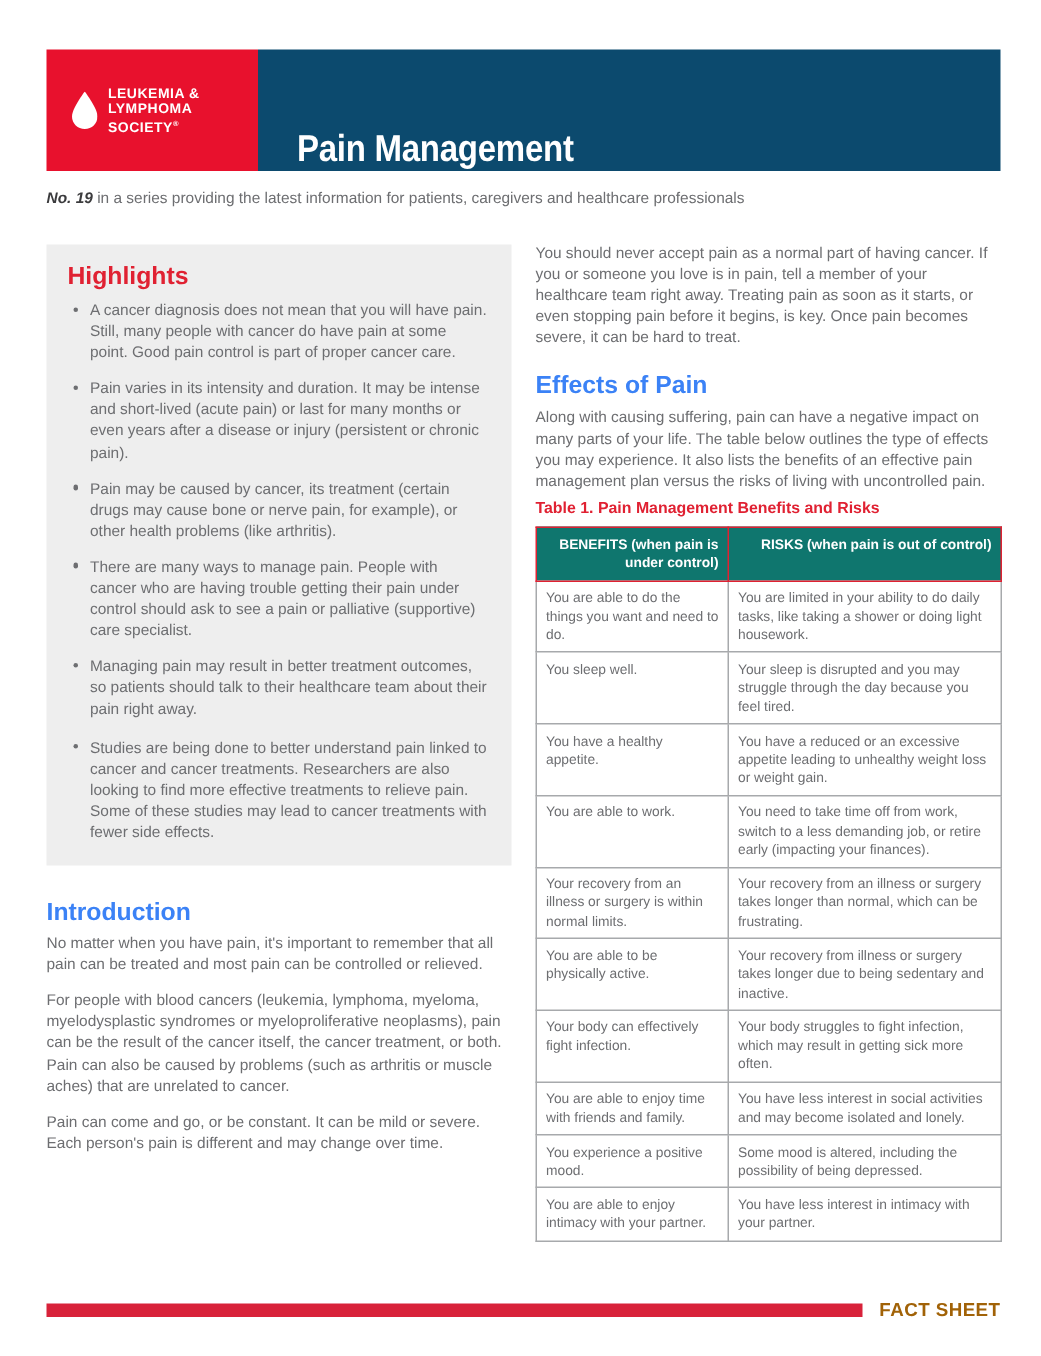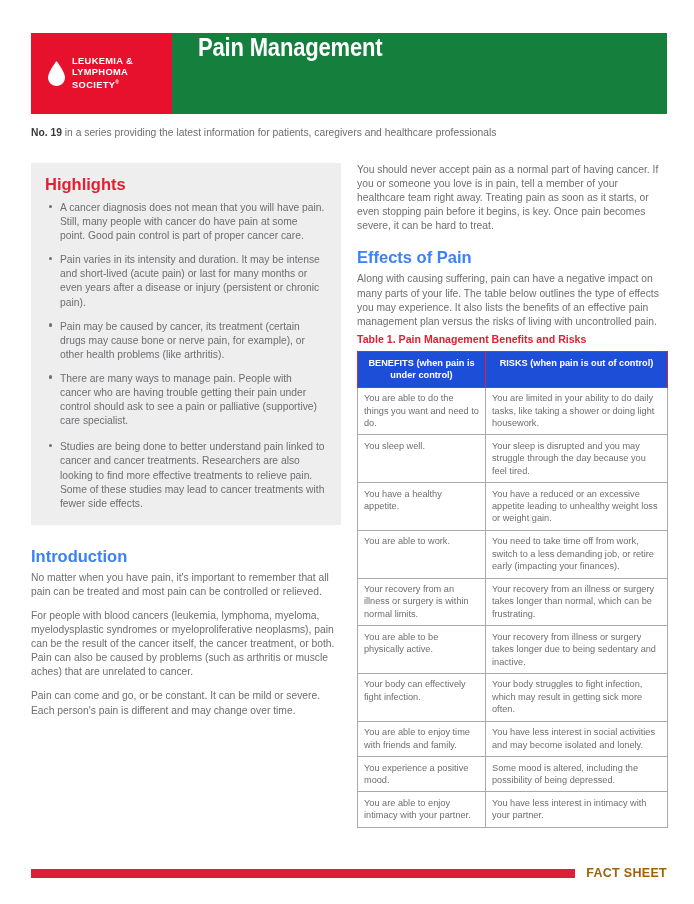"Pain Management" .title-block { align-items: flex-start -> flex-end; background: #15803d -> #0c4a6e }
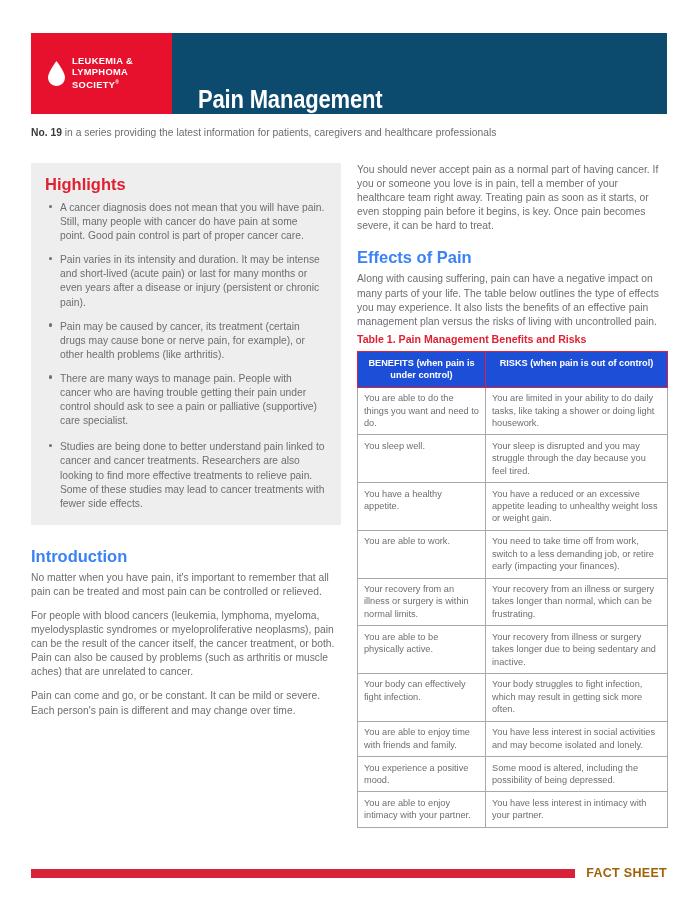"No. 19" .series-line b { font-style: none -> italic }
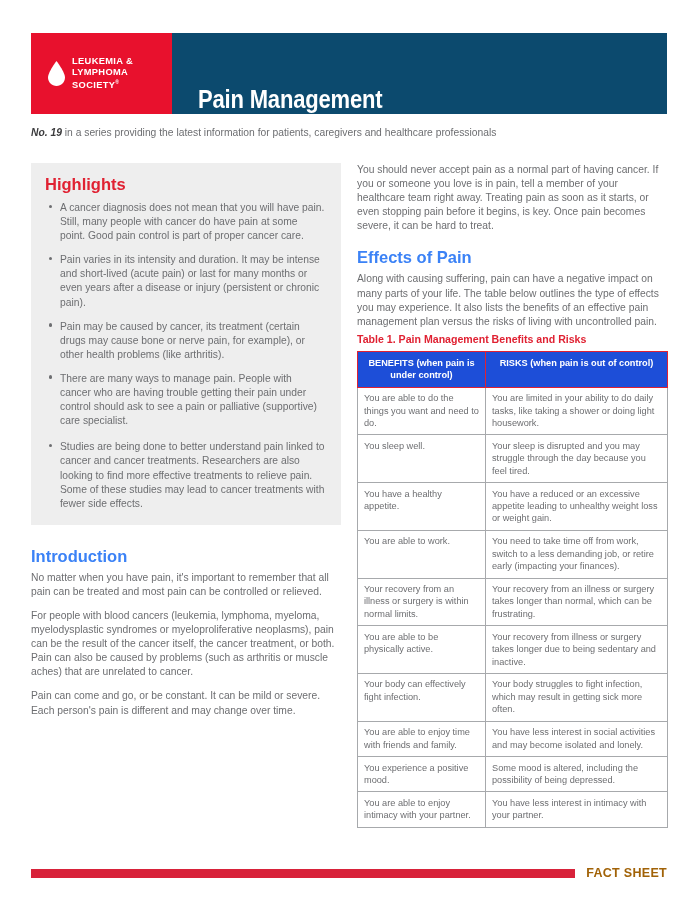"BENEFITS (when pain is under" table.benefits-table th { background: #1d4ed8 -> #0f766e; text-align: center -> right }
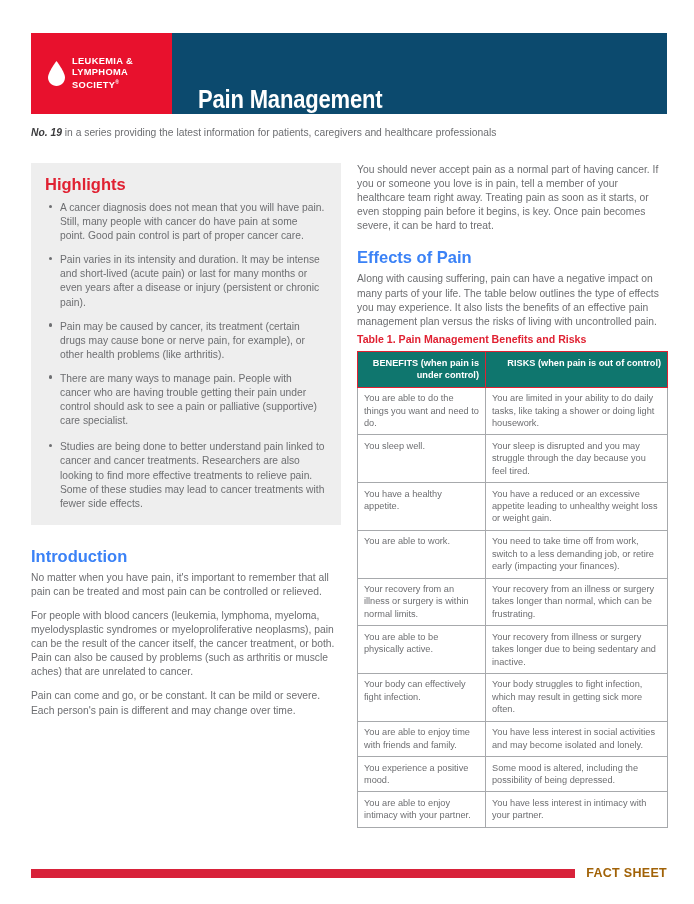"Managing pain may result in" li { html: none -> <li><span></span><span>Managing pain may result in better treatment outcomes, so patients should talk to their healthcare team about their pain right away.</span></li> }
